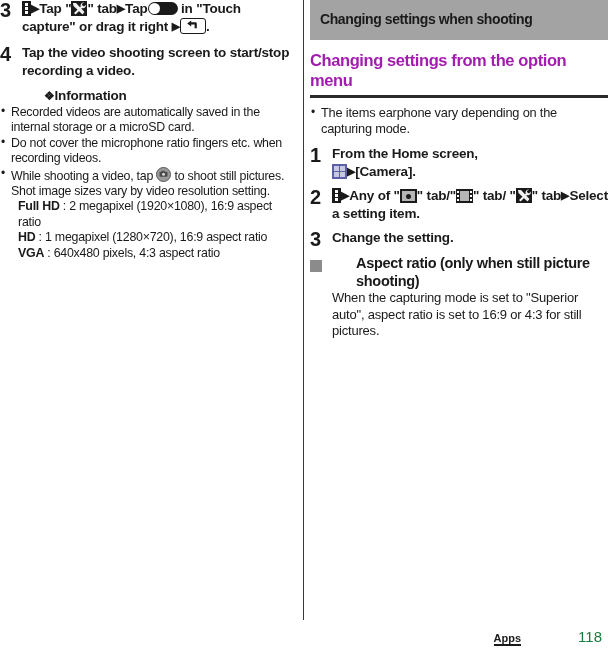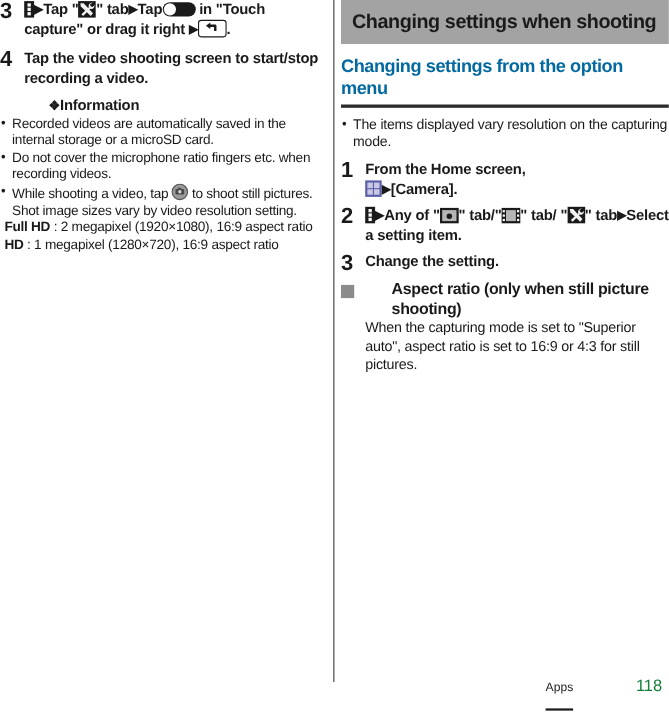"Changing settings when shooting" .banner { font-size: 18px -> 14px }
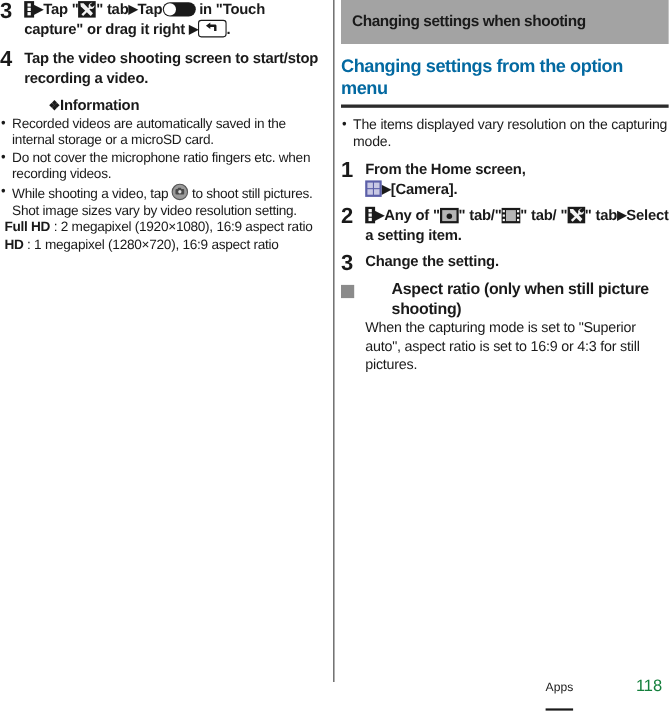"Changing settings from the option" .subhead { color: #0369a1 -> #a21caf }
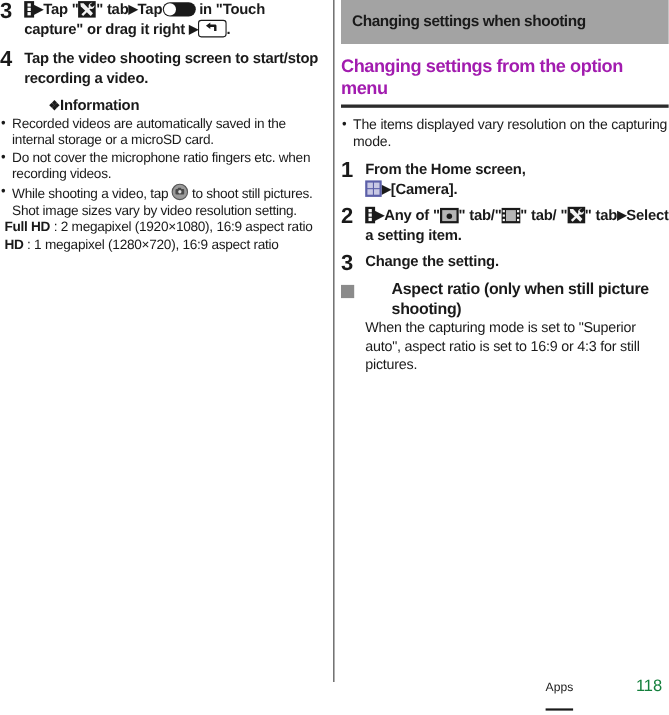"The items displayed vary resolution" div.r-note { text: displayed vary resolution -> earphone vary depending }
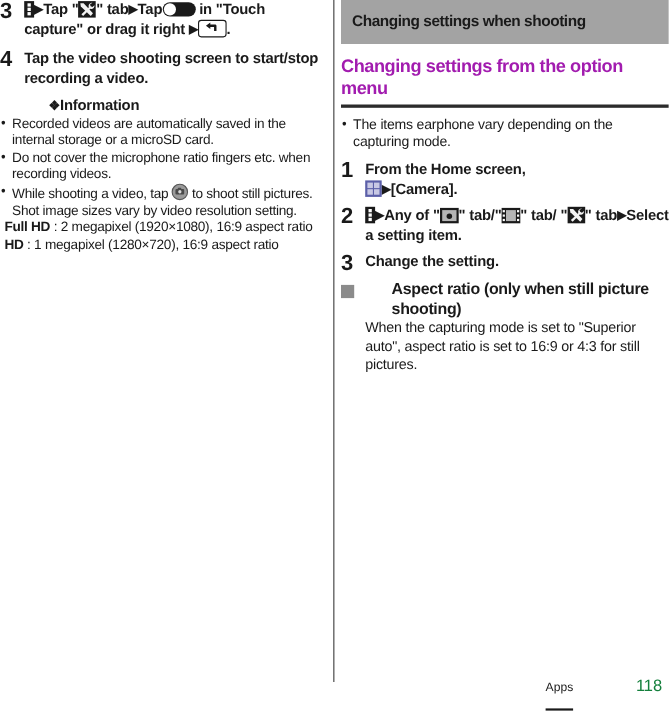"Full HD : 2 megapixel" .spec { padding-left: 4px -> 18px }
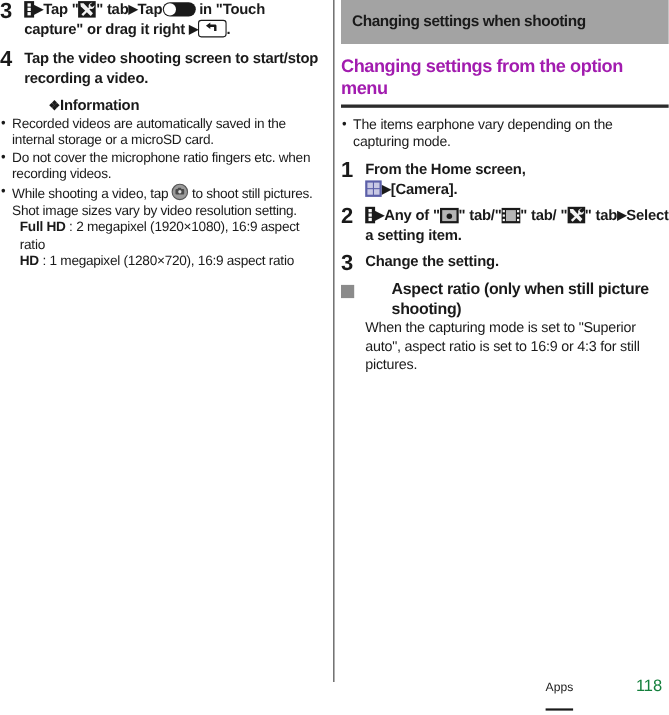"VGA : 640x480 pixels, 4:3" div.spec { html: none -> <div><b>VGA</b> <span>: 640x480 pixels, 4:3 aspect ratio</span></div> }
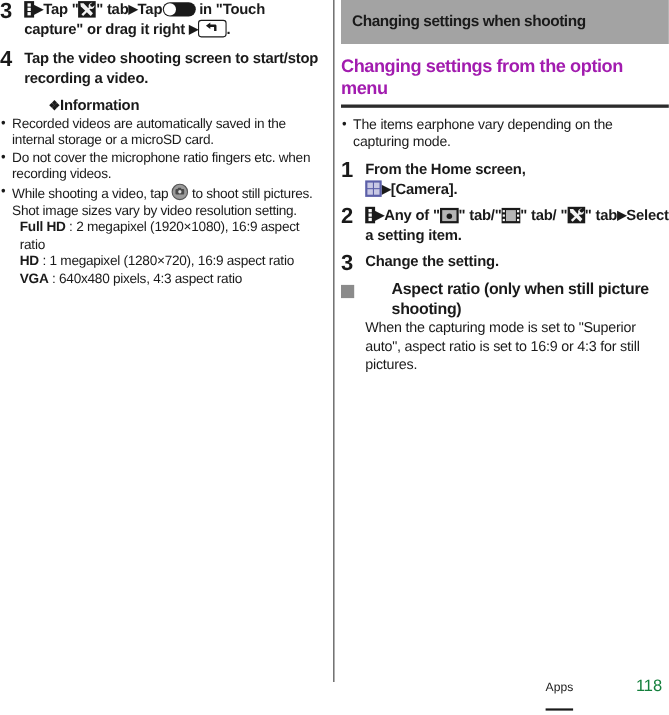"Apps" .footer-tab { font-weight: normal -> bold; padding-bottom: 13px -> 0 }
